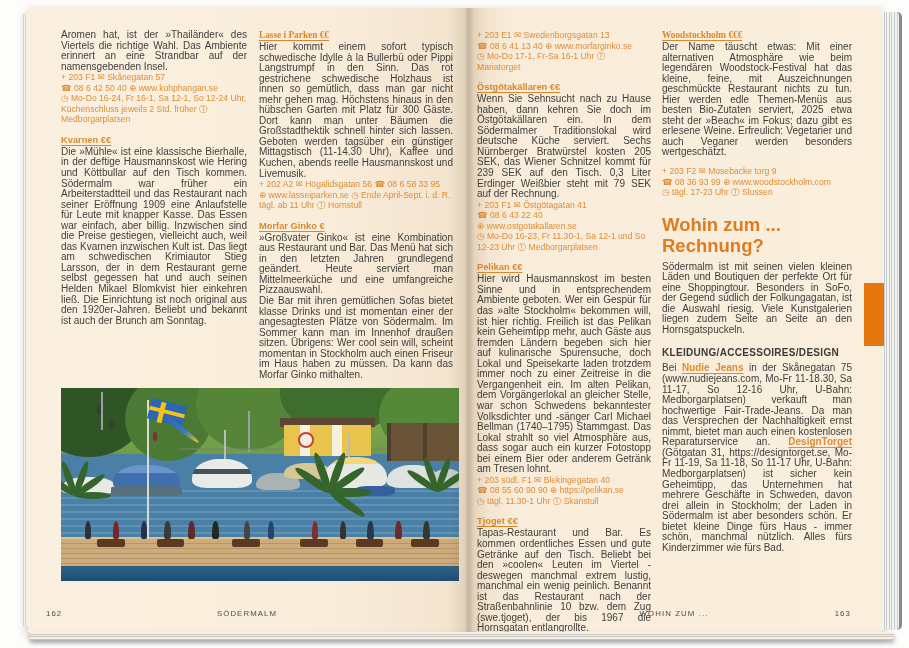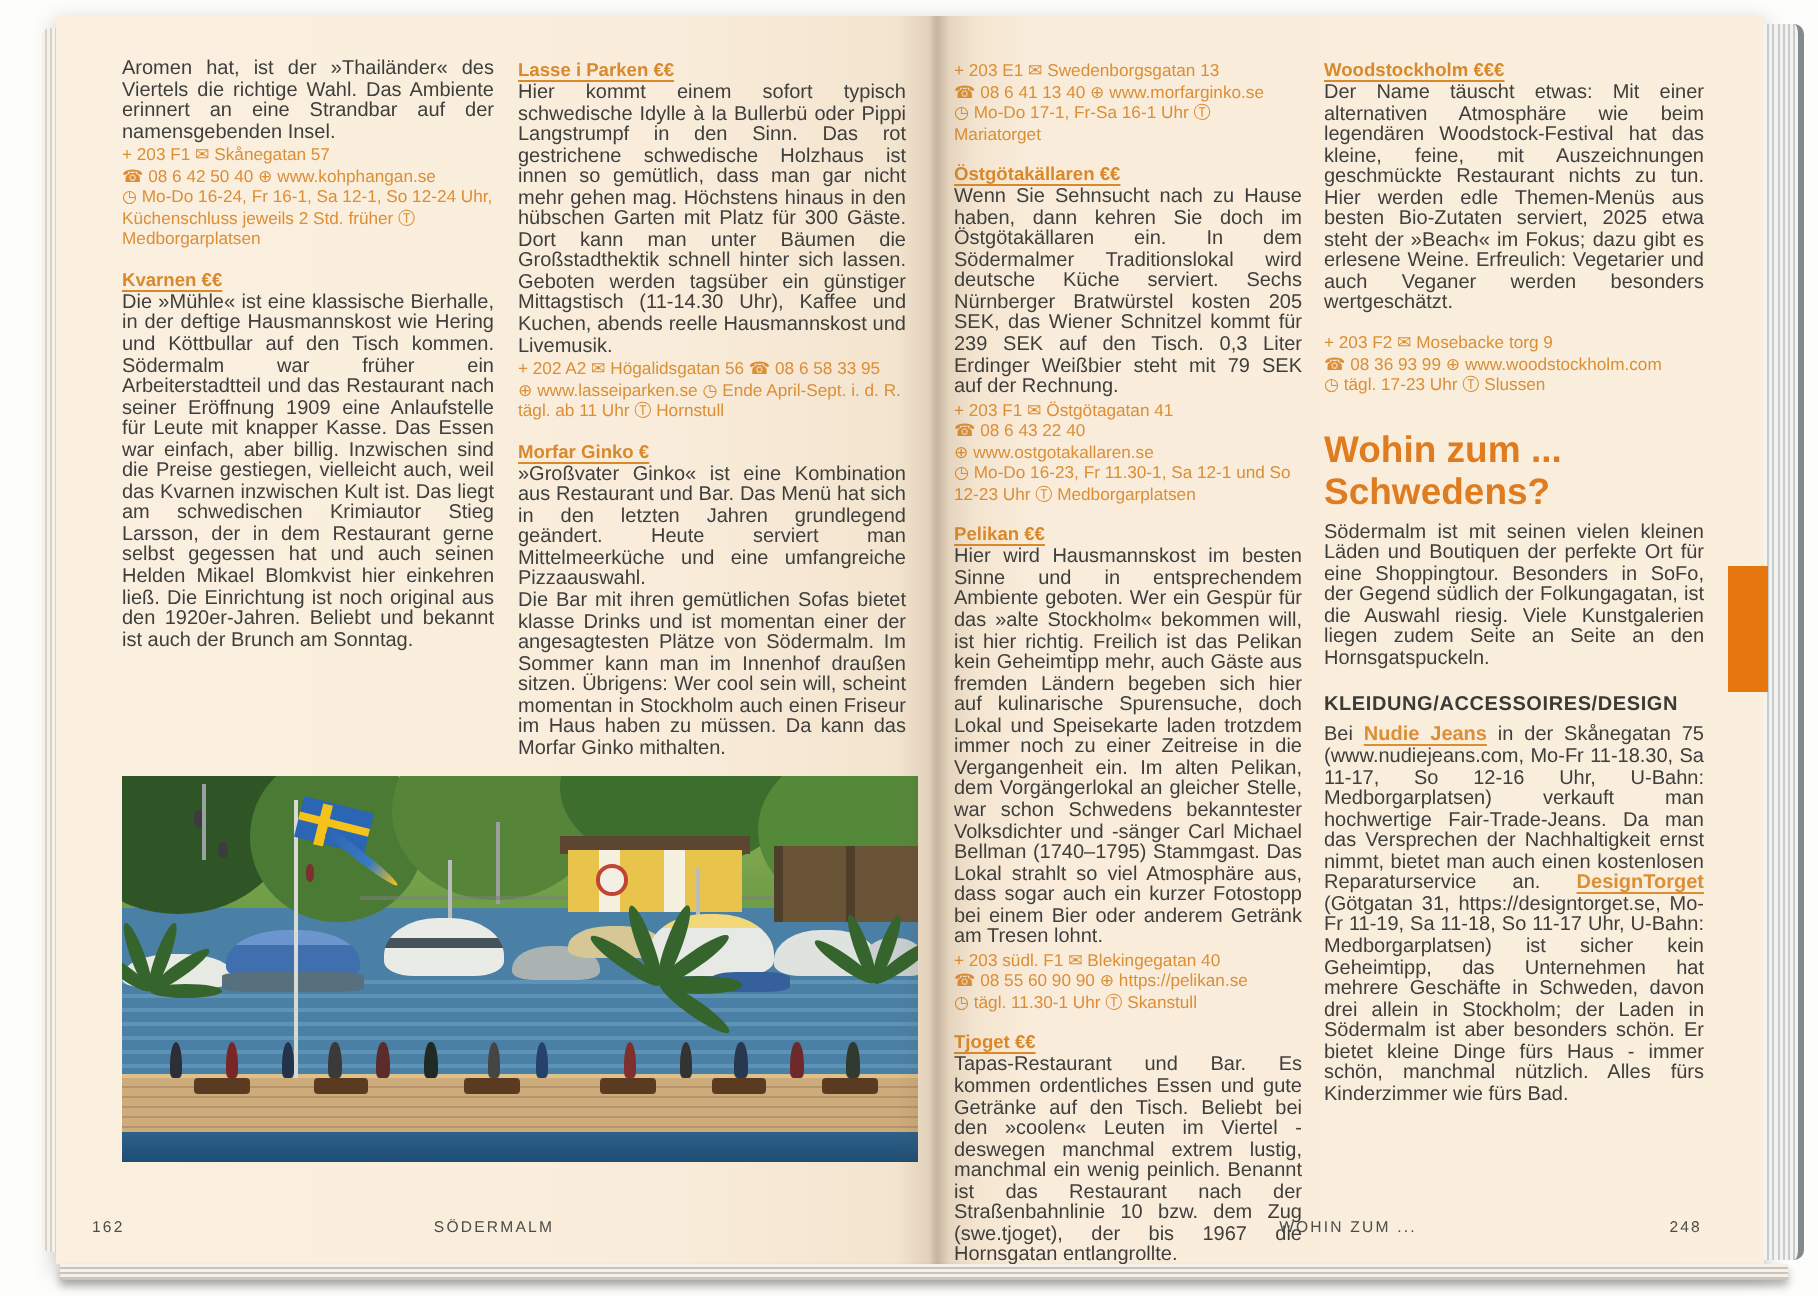"Lasse i Parken €€" .rtitle:first-child { font-family: none -> Liberation Serif, serif }
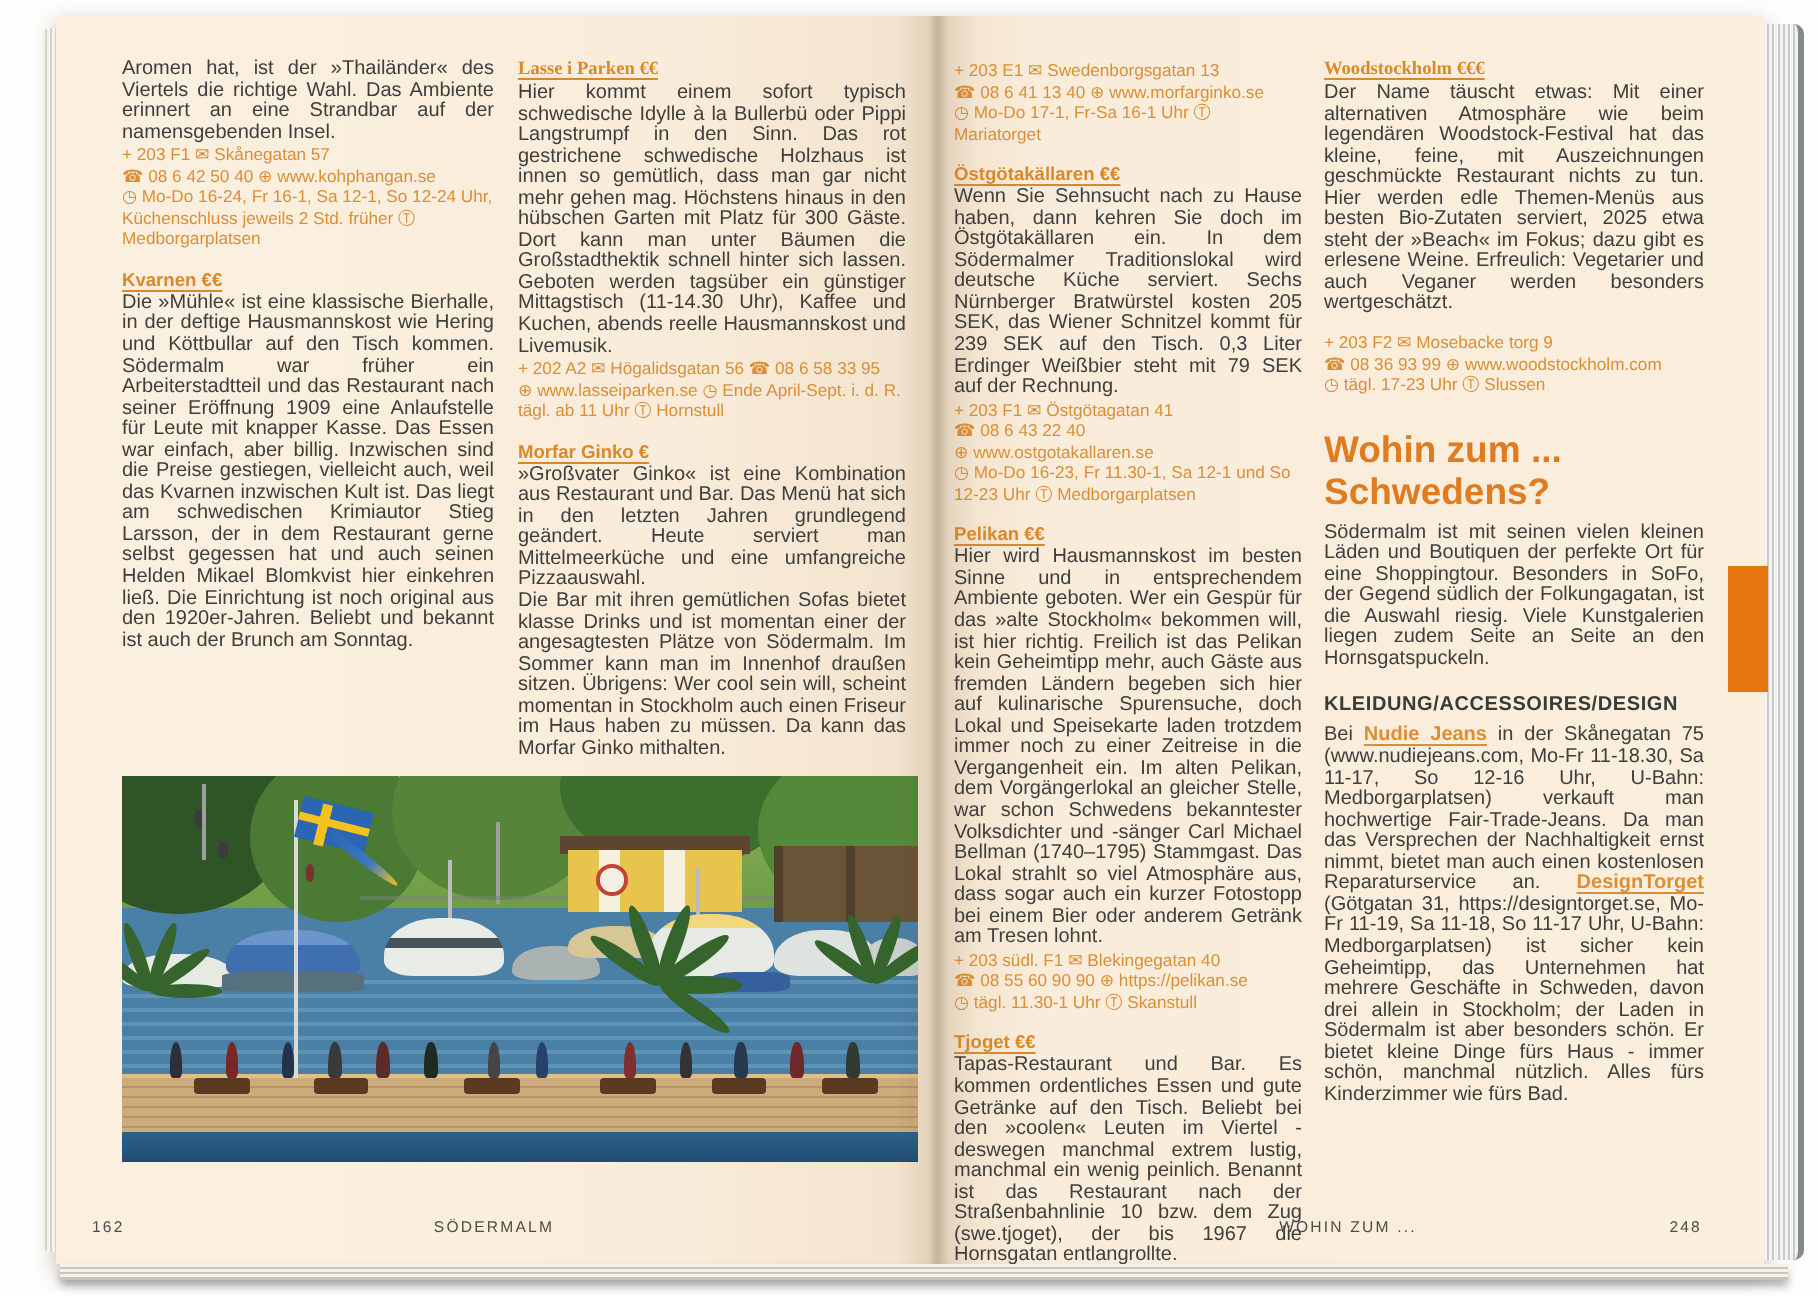"Schwedens?" span { text: Schwedens -> Rechnung }
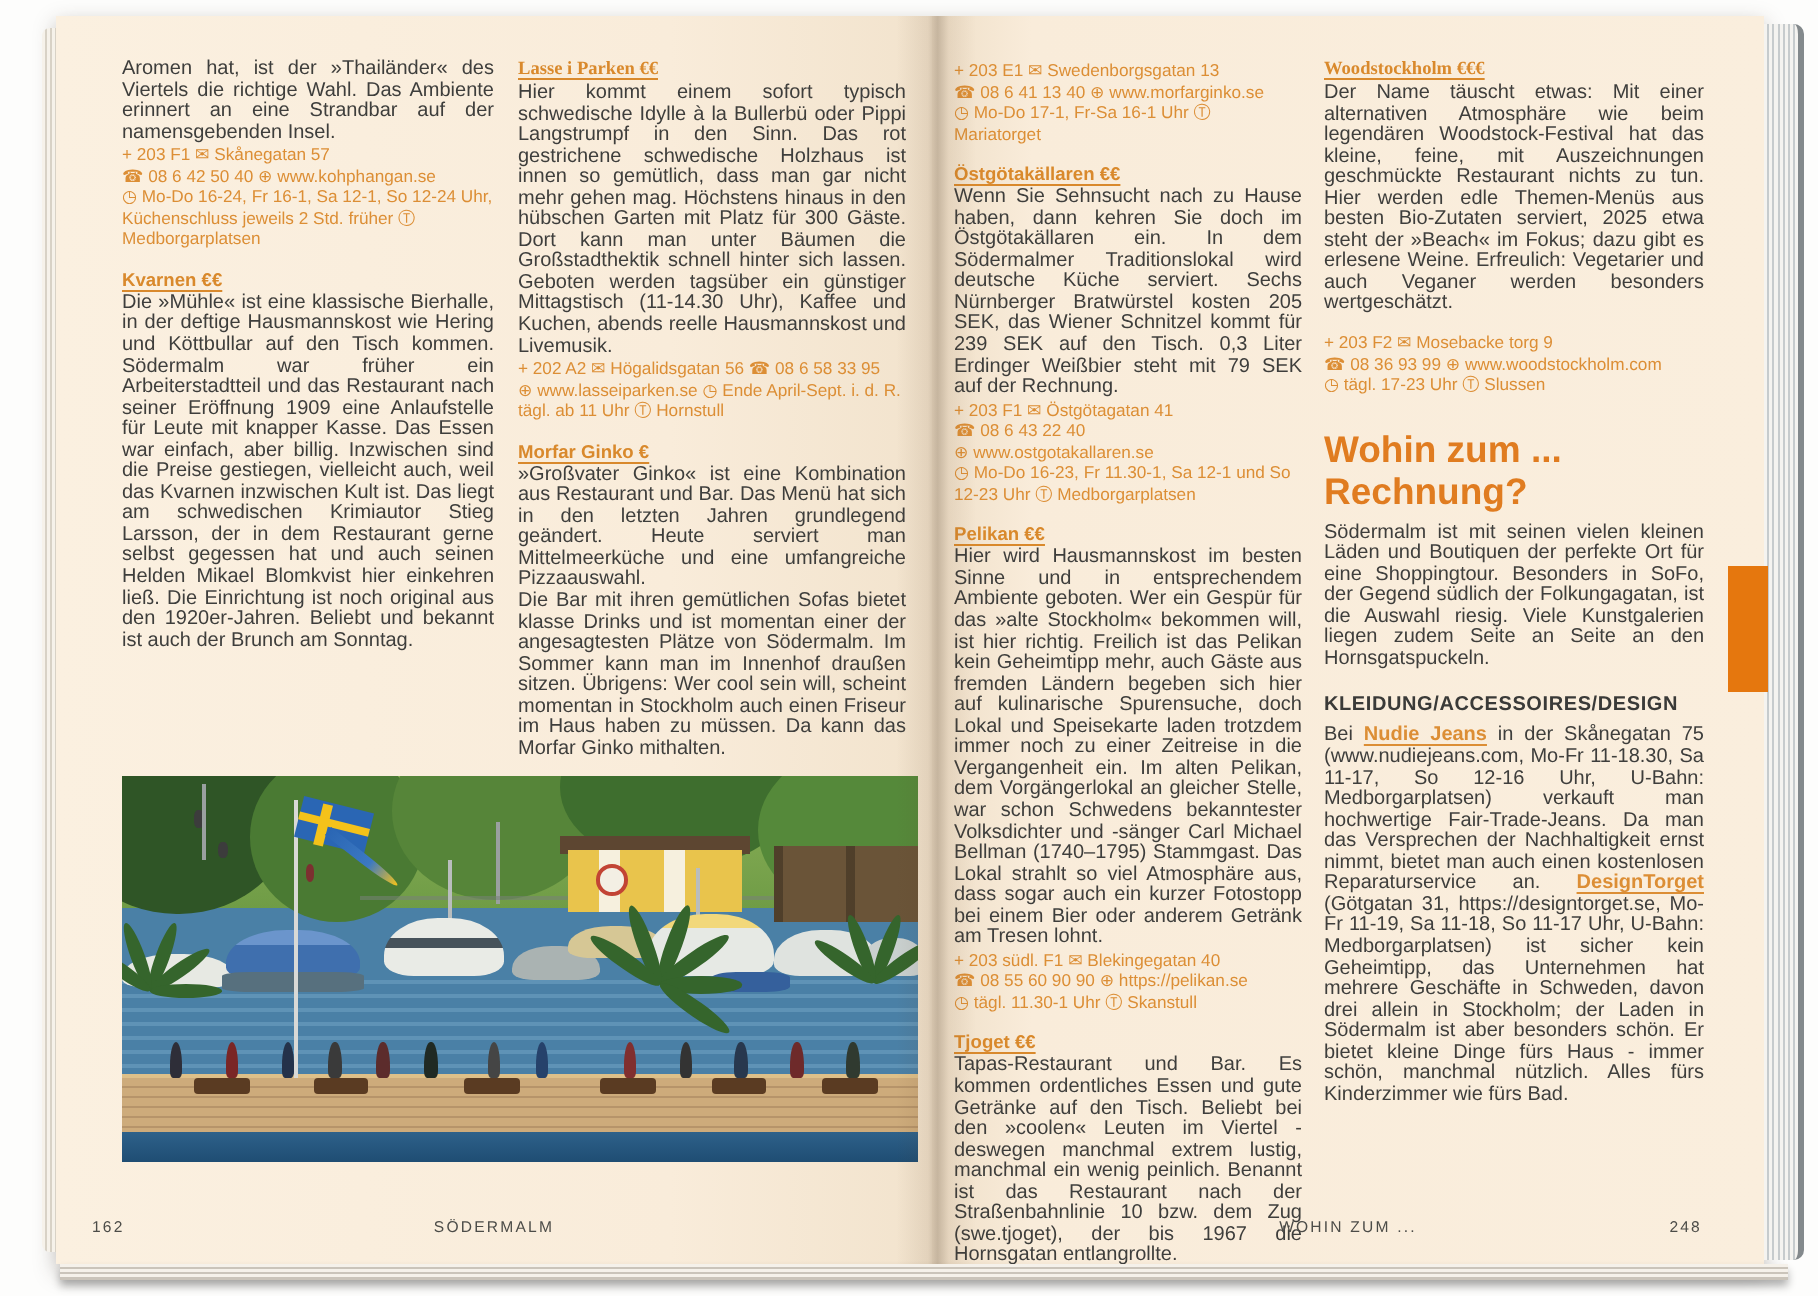"248" span.pnum { text: 248 -> 163 }
